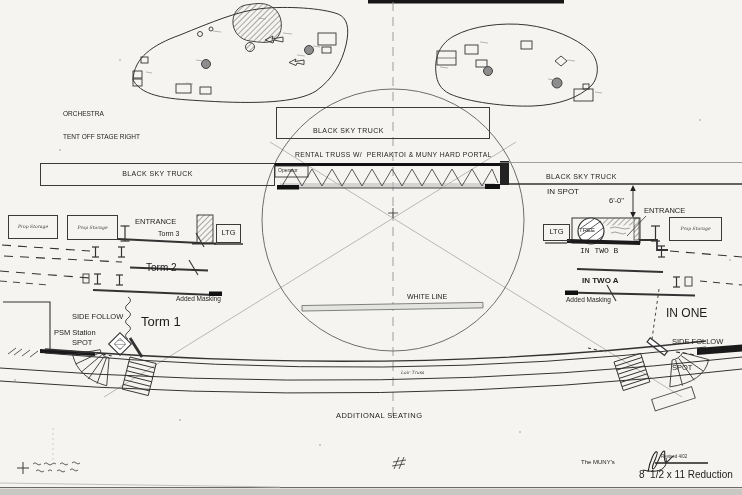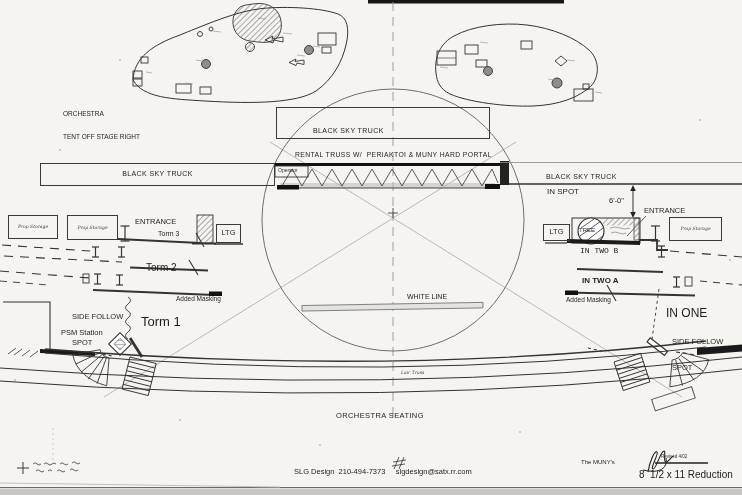"PSM Station" div.lbl { left: 61px -> 54px }
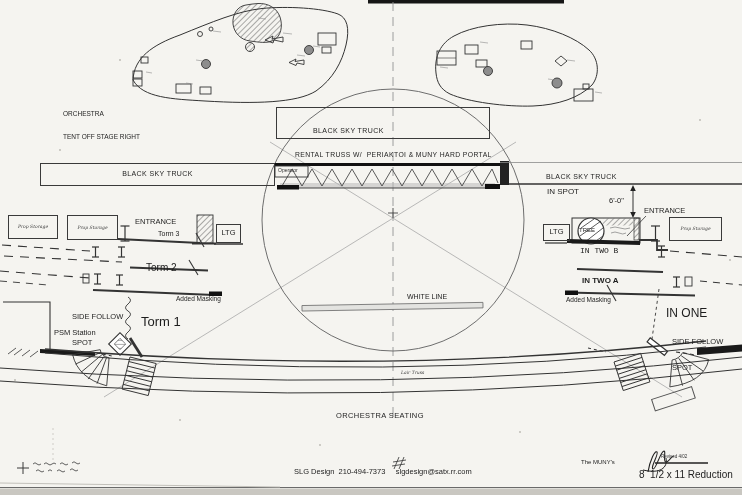"ORCHESTRA SEATING" div.lbl { text: ORCHESTRA -> ADDITIONAL }
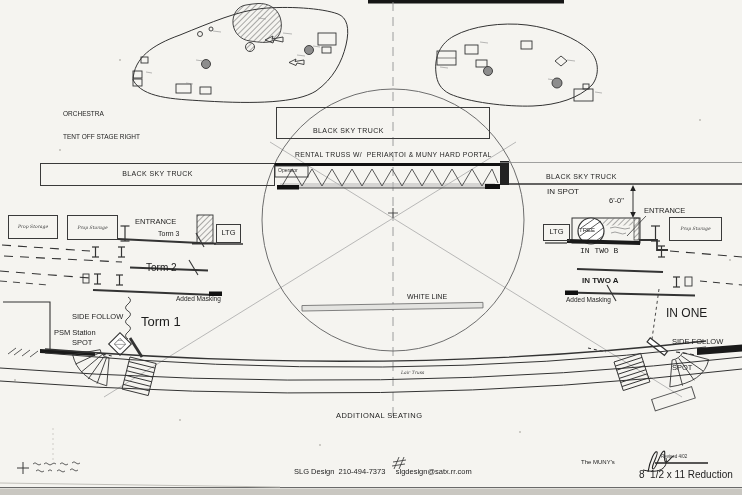"SLG Design 210-494-7373" div.lbl { html: <div>SLG Design 210-494-7373 slgdesign@satx.rr.com</div> -> none }
